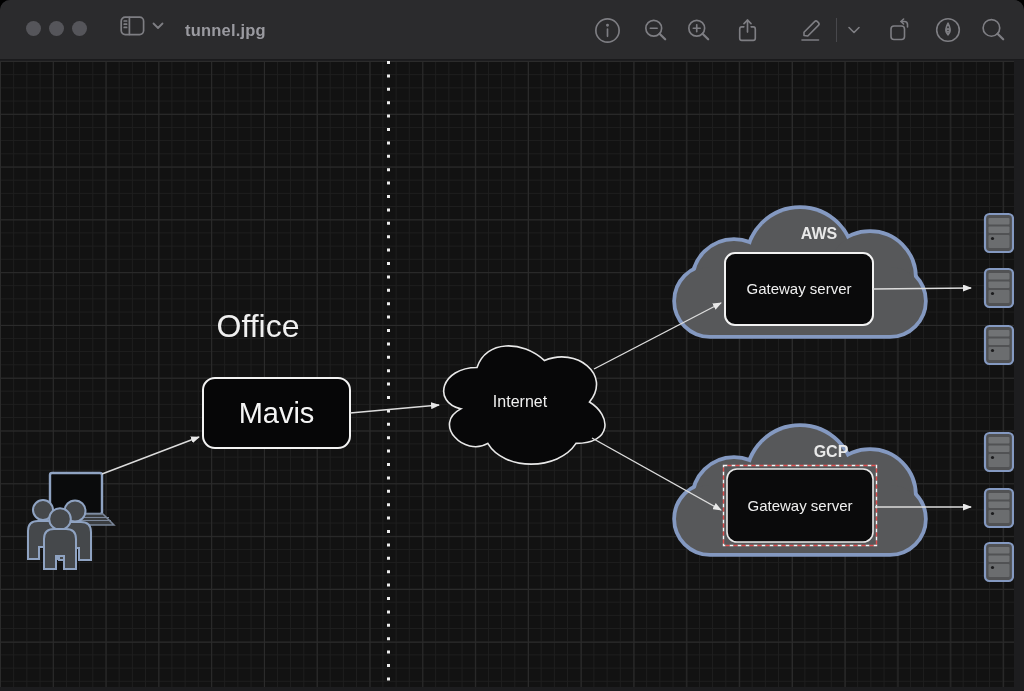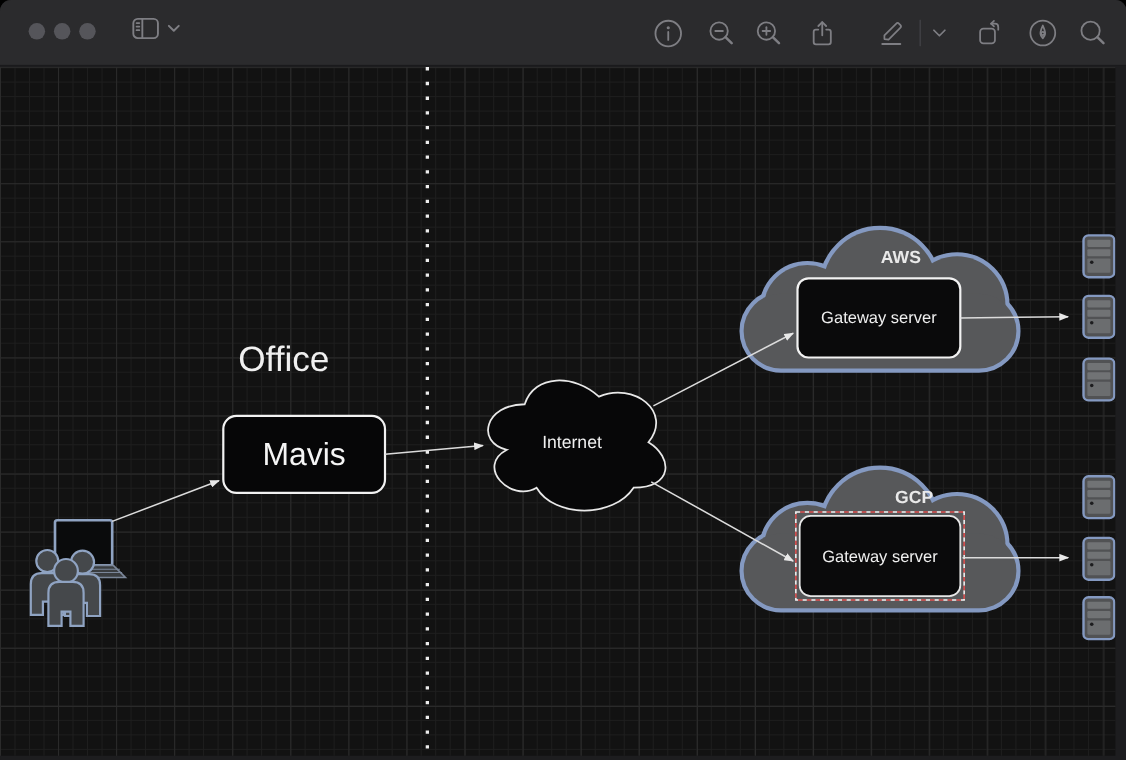"tunnel.jpg" div.win-title { html: none -> <div>tunnel.jpg</div> }
